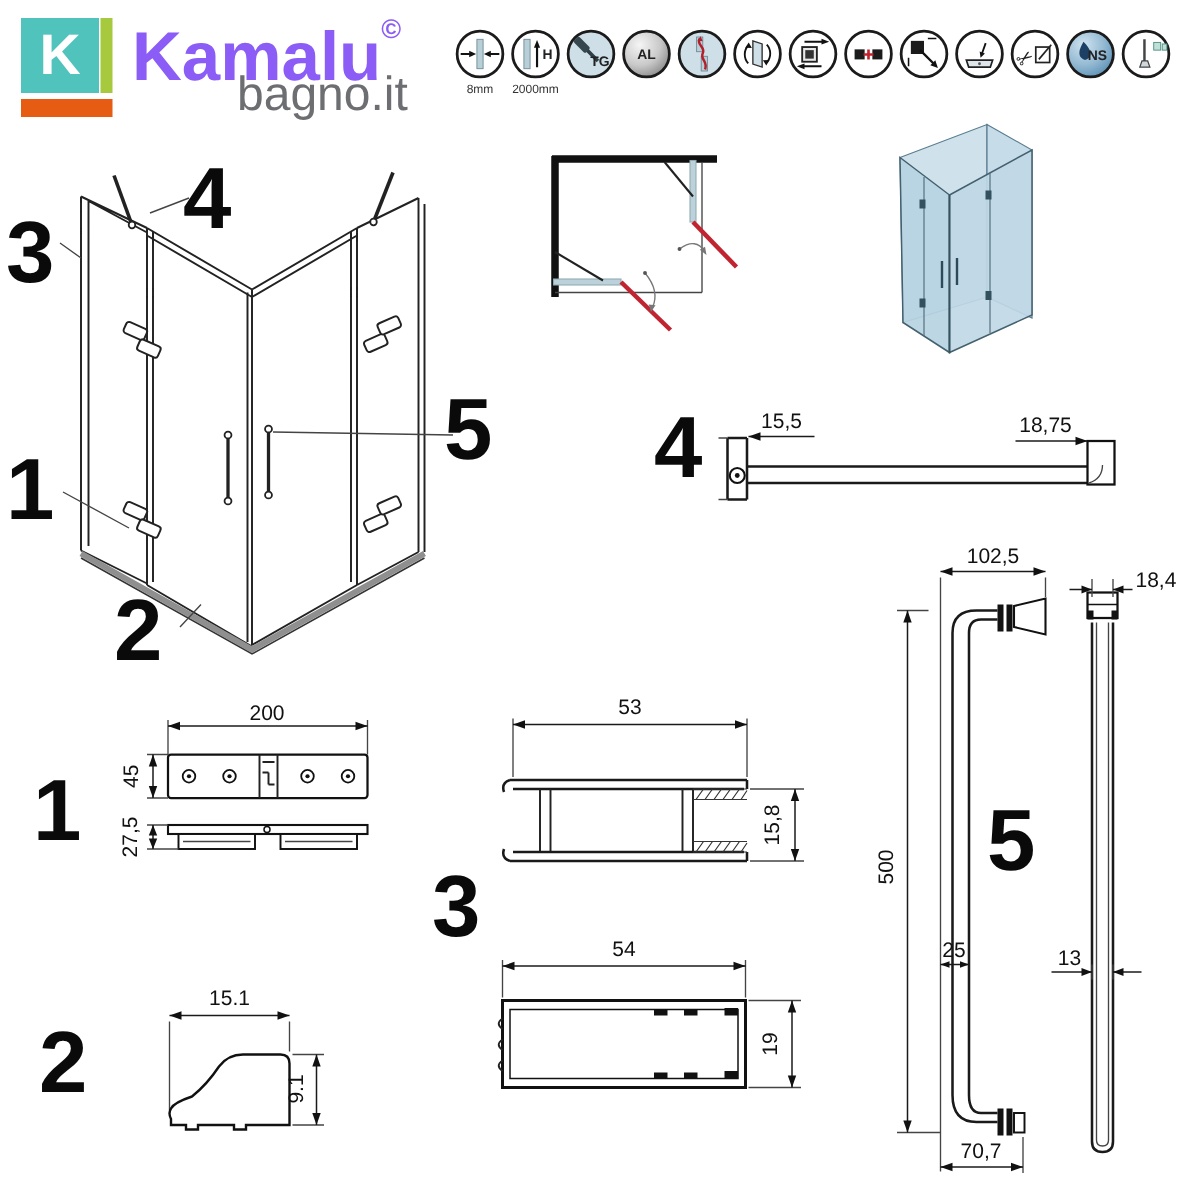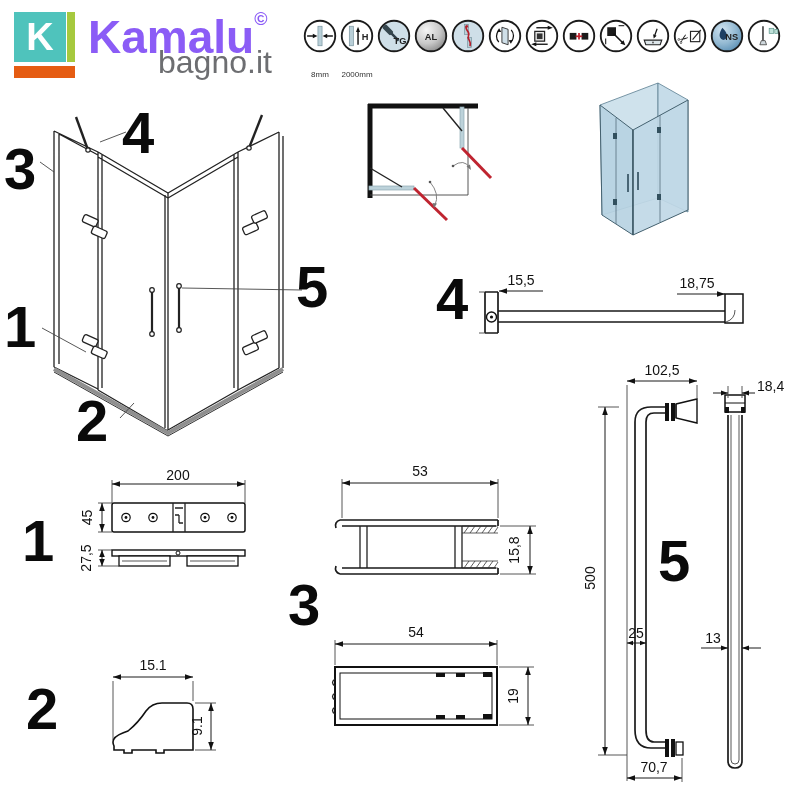"8mm" .icon-label { margin-top: 17px -> 2px }
